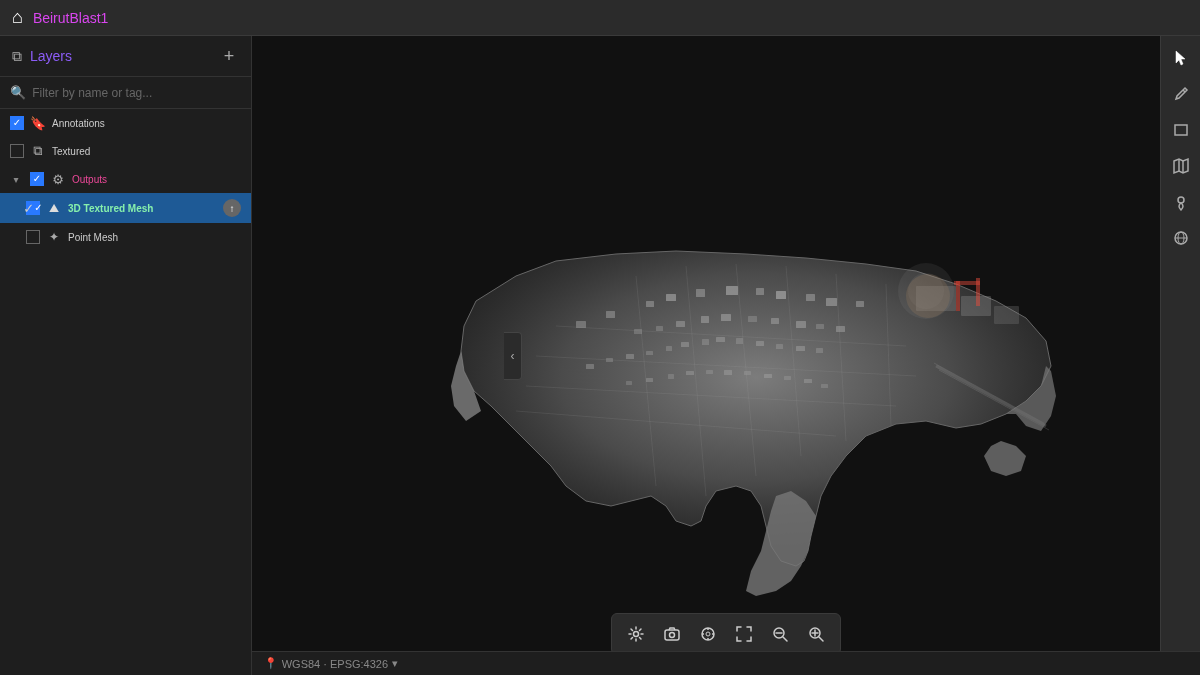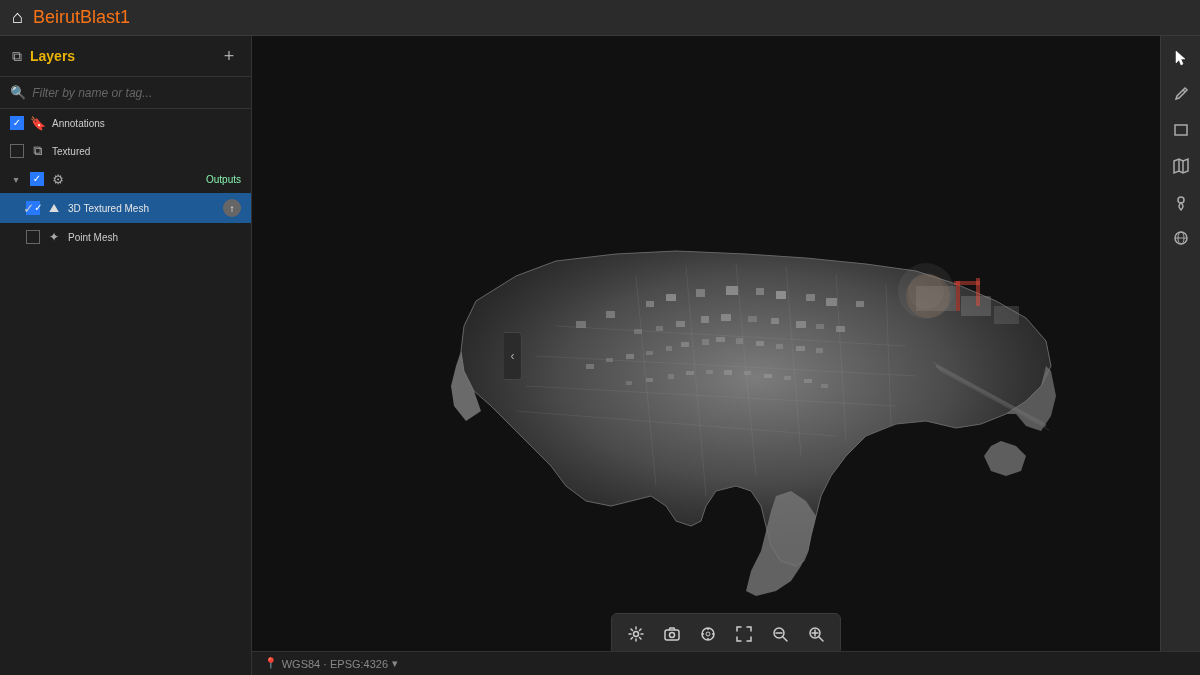"BeirutBlast1" #titlebar .title-text { color: #f97316 -> #d946ef; font-size: 18px -> 14px }
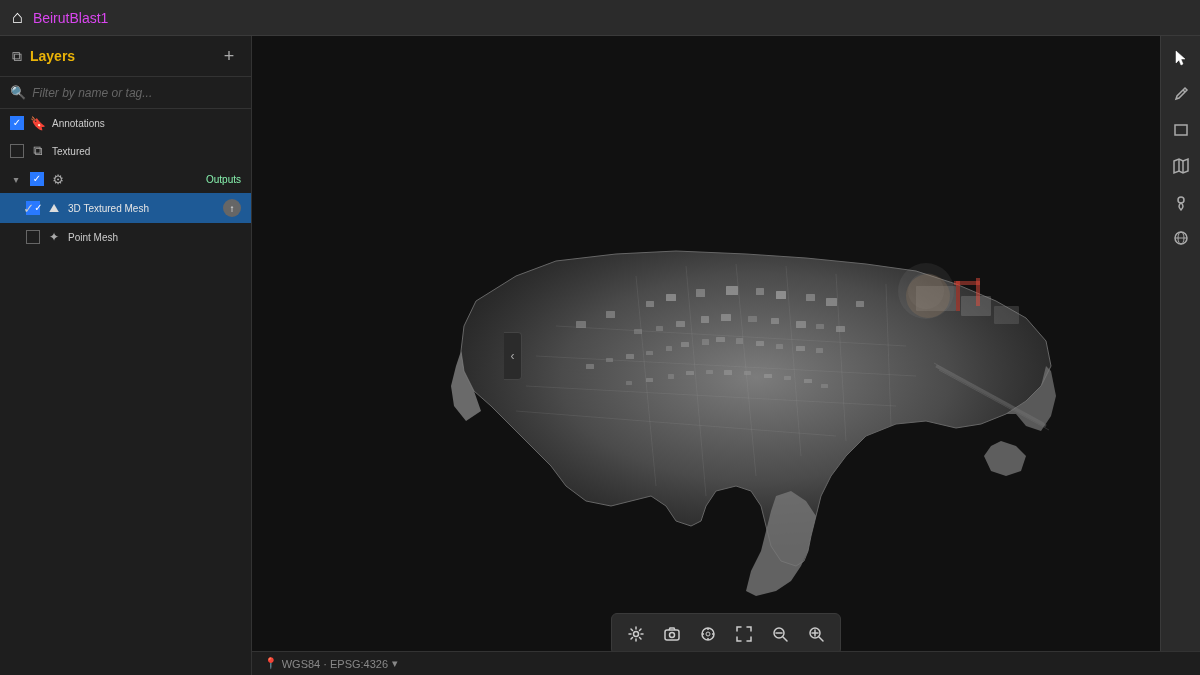"Layers" .layers-title { color: #eab308 -> #8b5cf6; font-weight: 700 -> 400 }
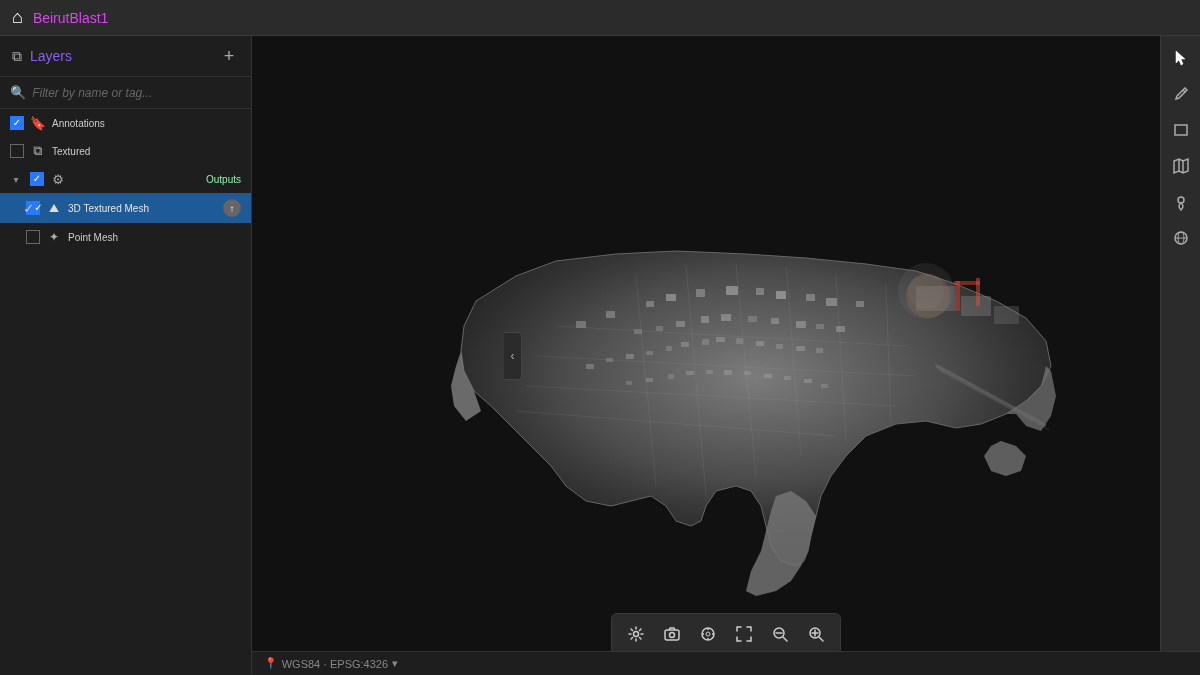"Filter by name or tag..." .search-container input { font-style: italic -> none }
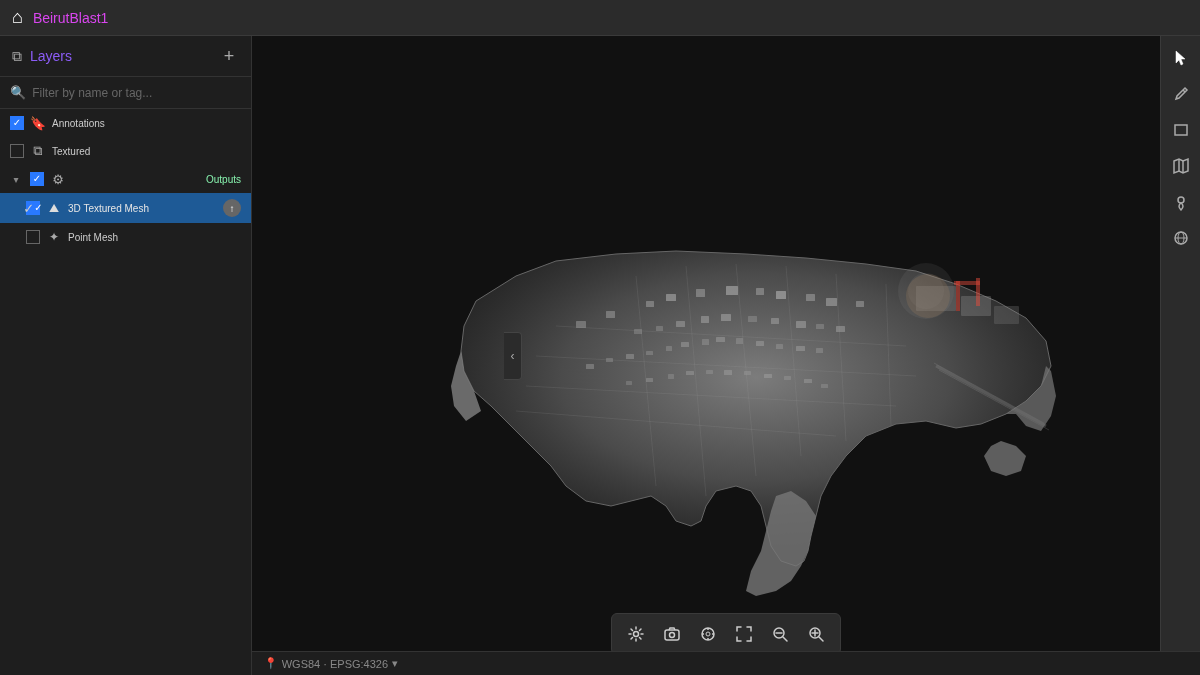"Outputs" .layer-label.bold { color: #86efac -> #ec4899; text-align: right -> none }
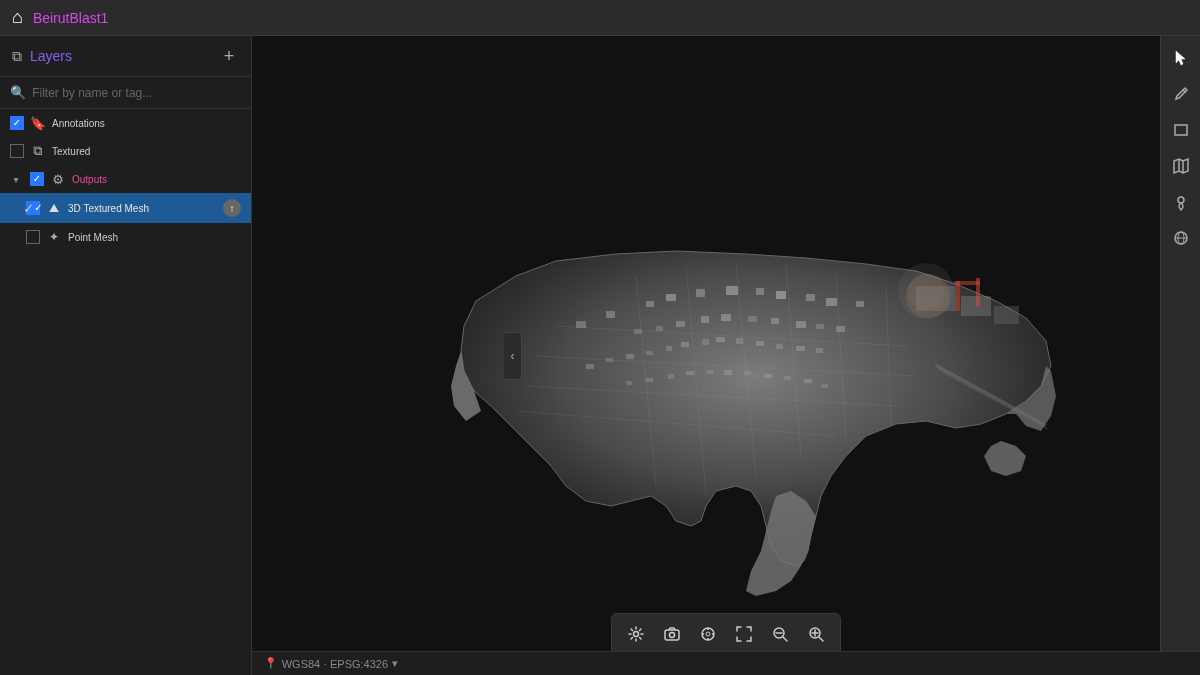"3D Textured Mesh" span.layer-label { color: #e5e5e5 -> #86efac; font-weight: none -> bold }
